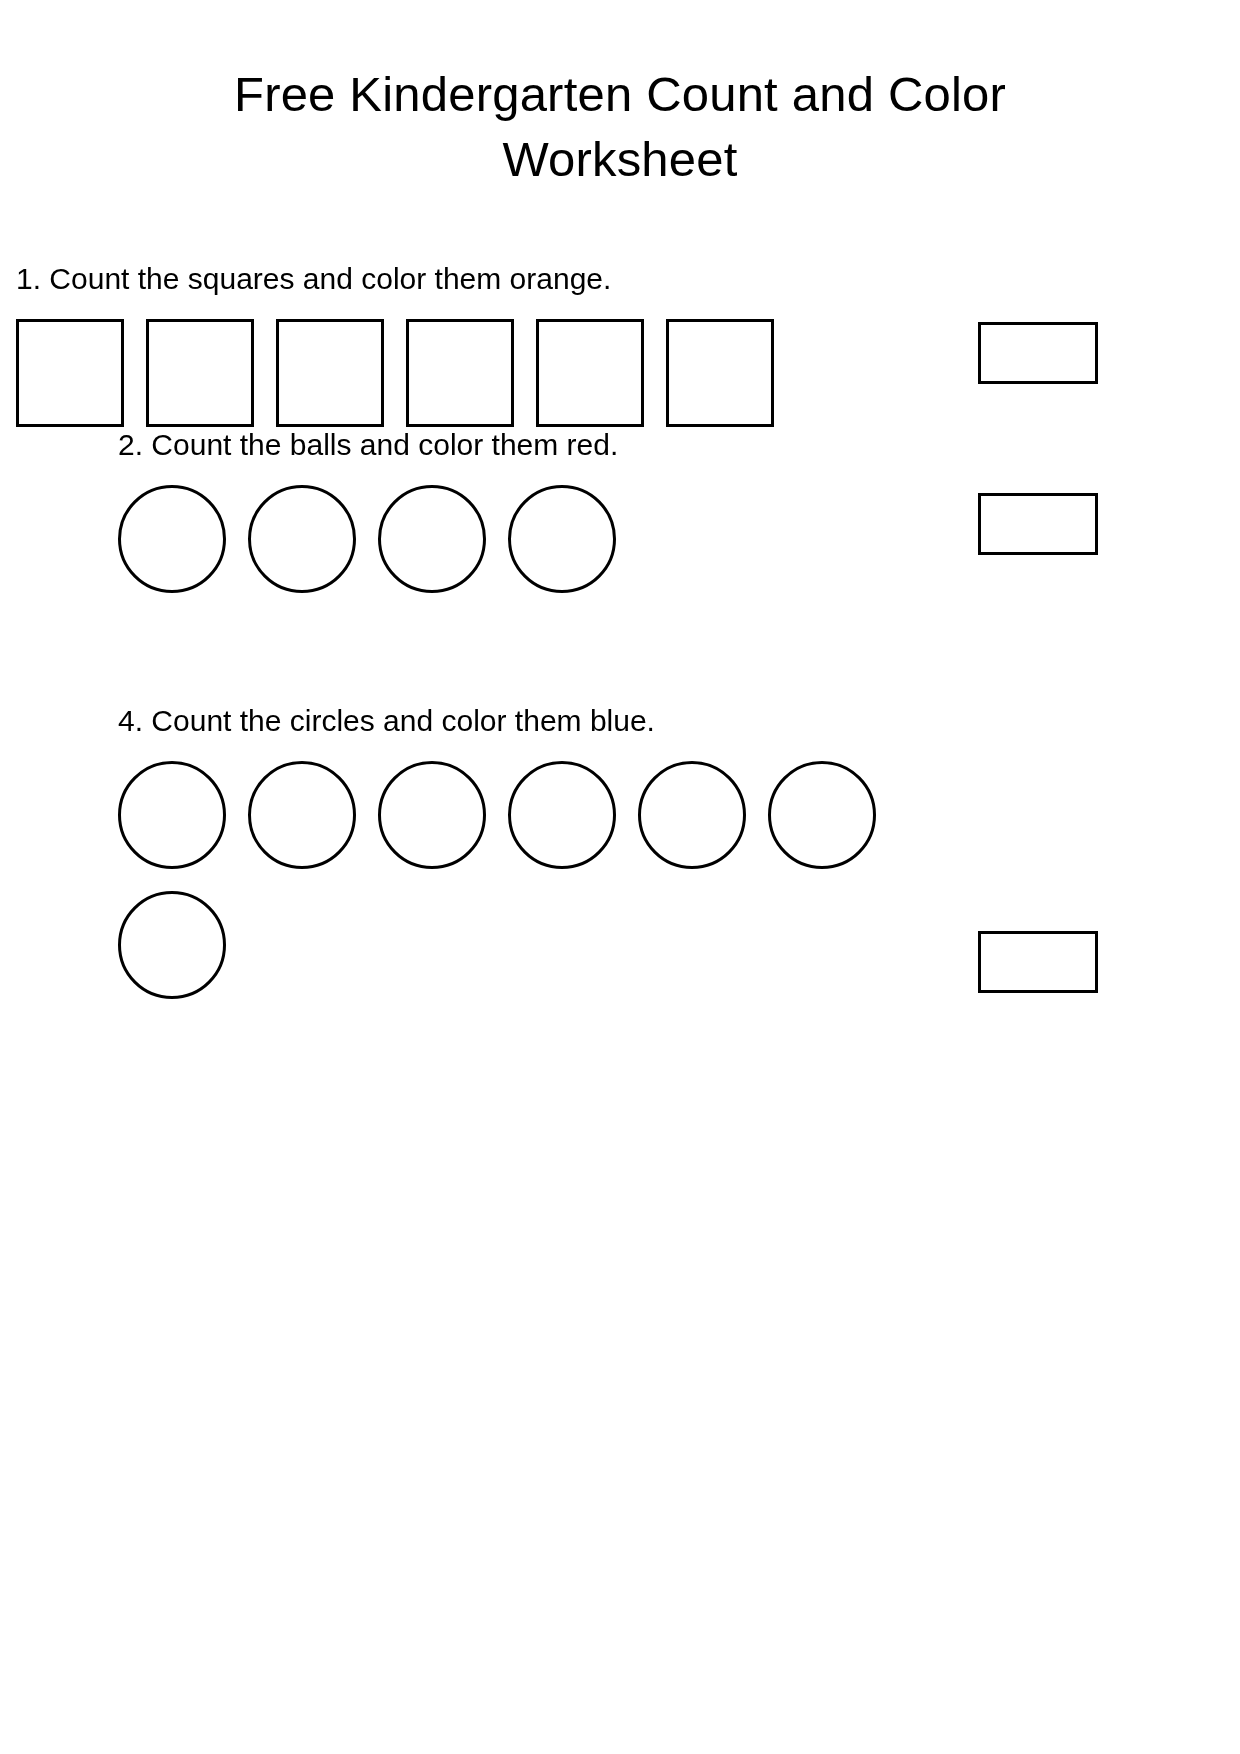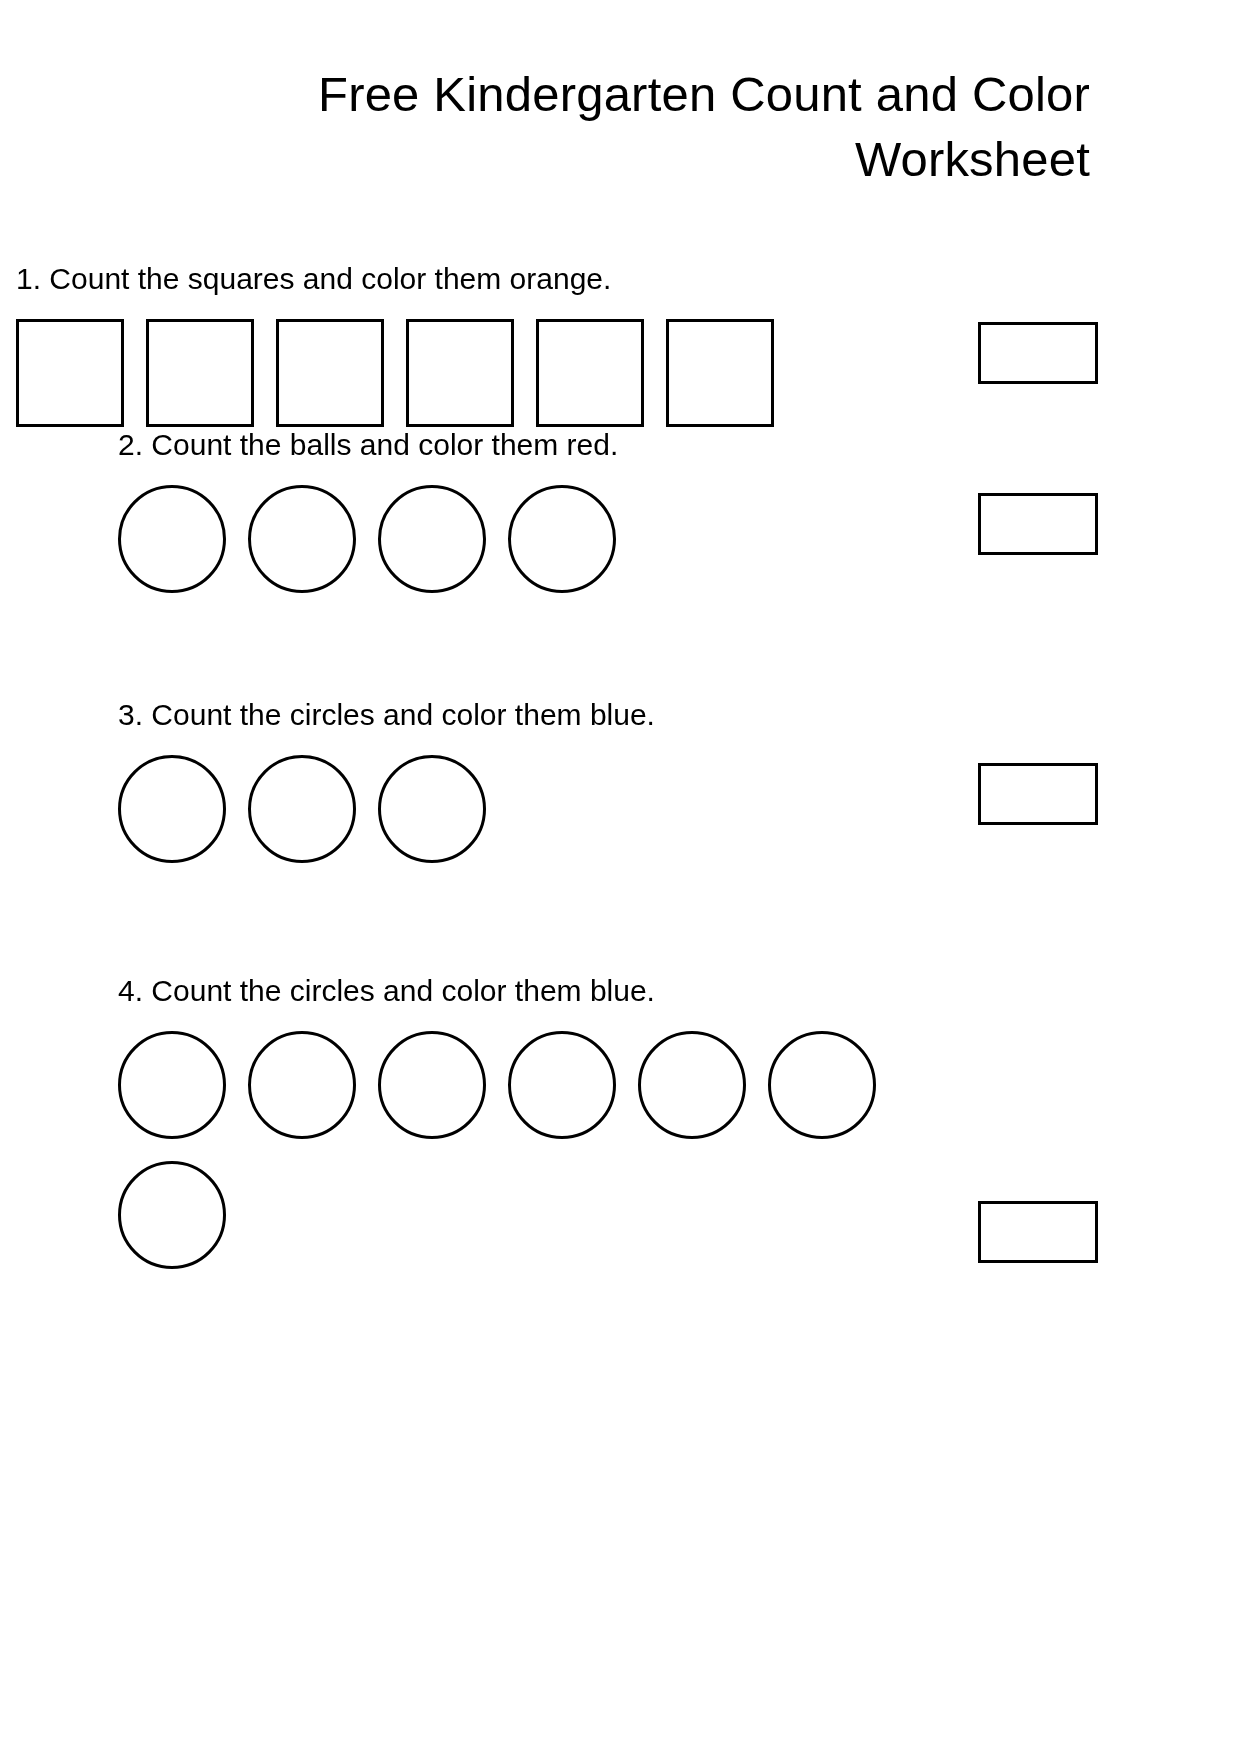"Free Kindergarten Count and Color" .title { text-align: right -> center }
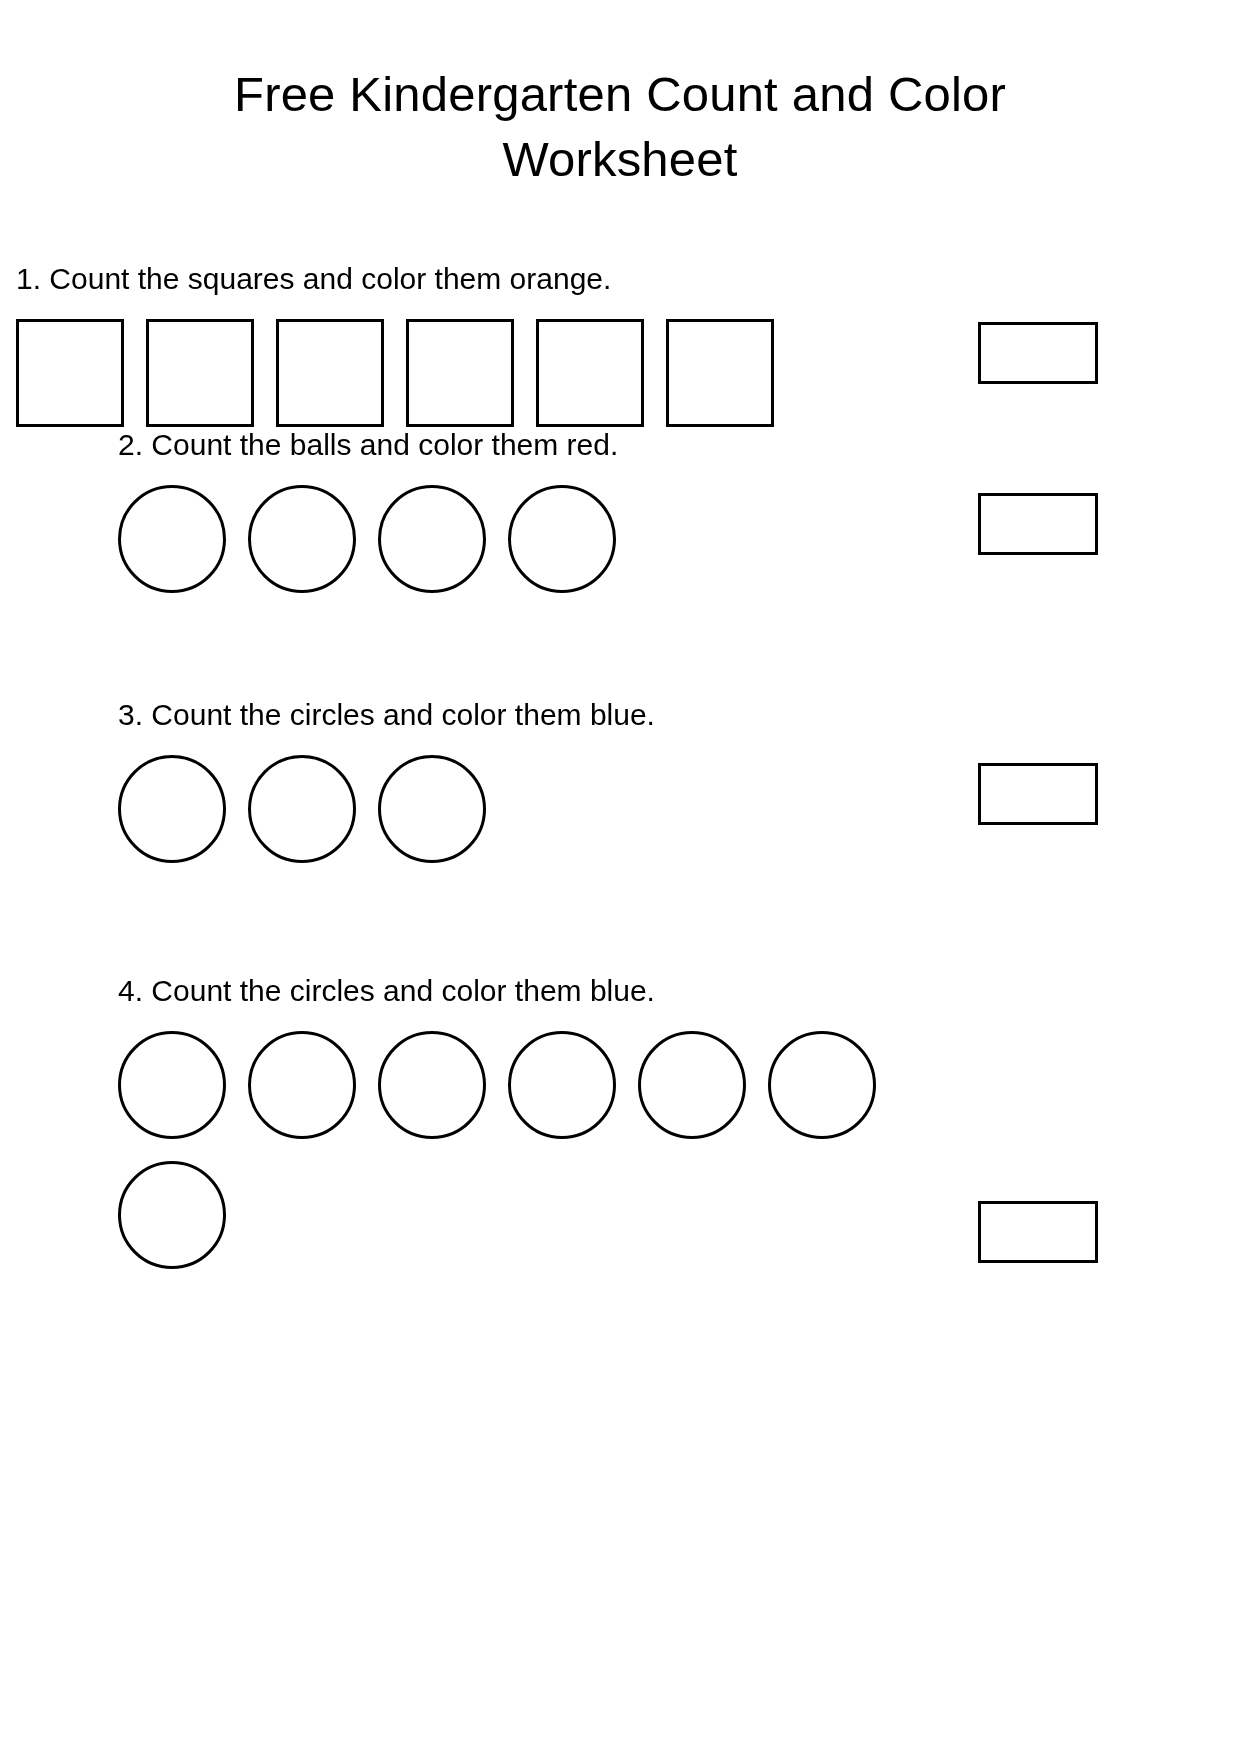"3. Count the circles and" div.section { html: <div> <div>3. Count the circles and color them blue.</div> <div> <div></div> <div></div> <div></div> </div> <div></div> </div> -> none }
